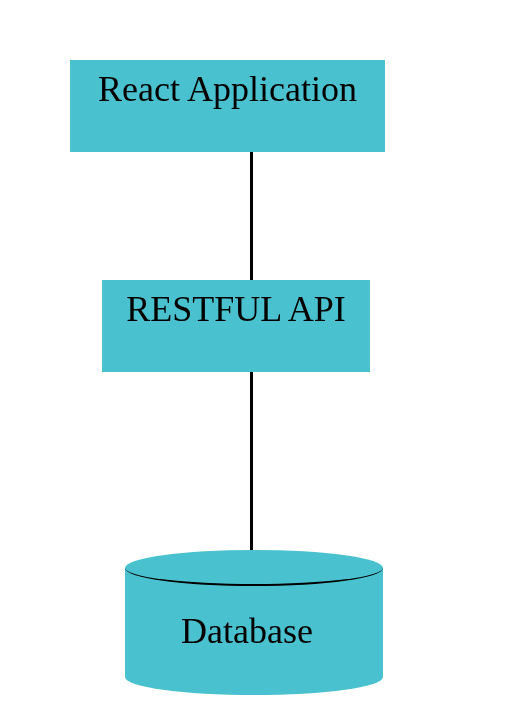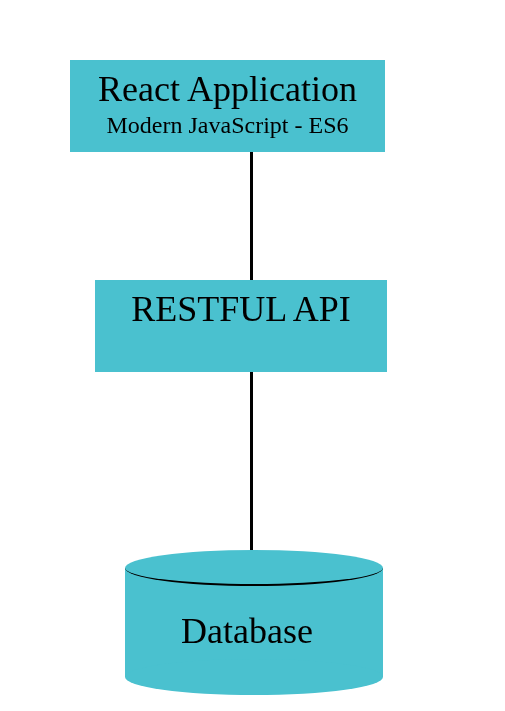"Modern JavaScript - ES6" span.box-subtitle { html: <span>Modern JavaScript - ES6</span> -> none }
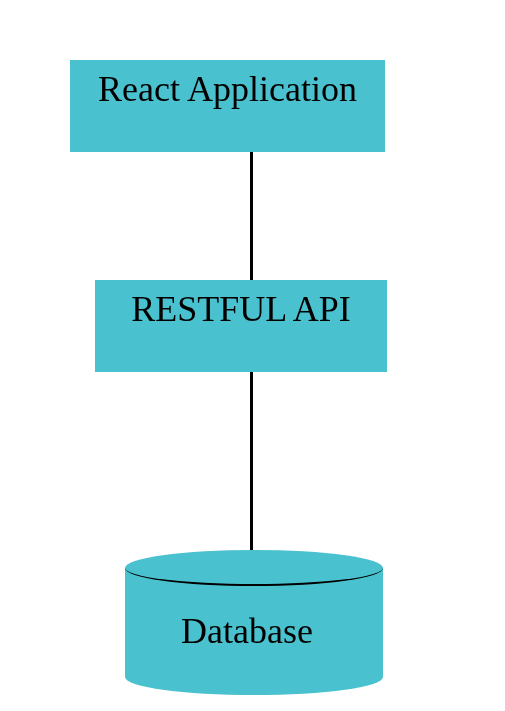"RESTFUL API" div.box { left: 95px -> 102px; width: 292px -> 268px }
